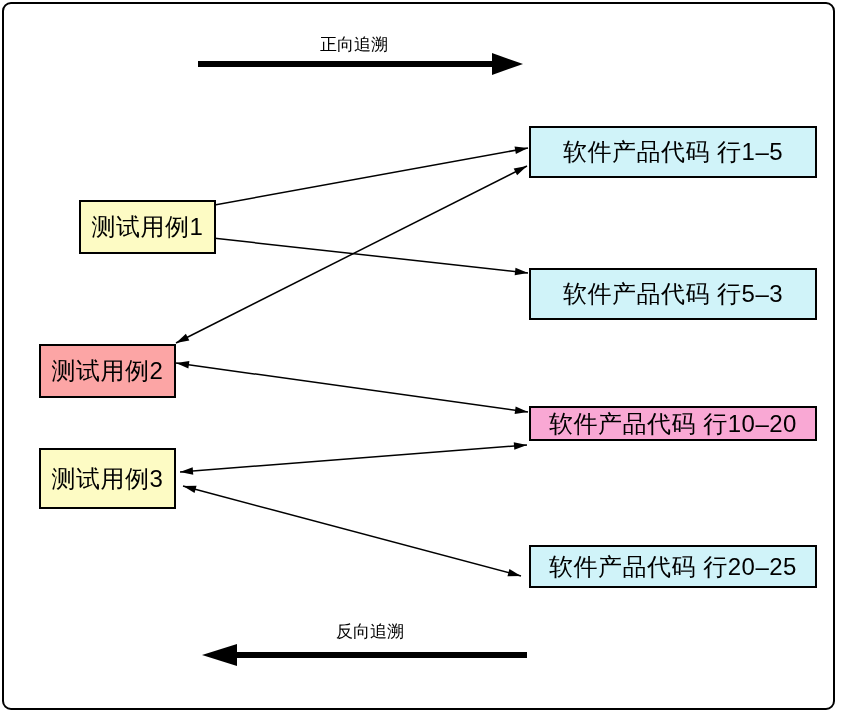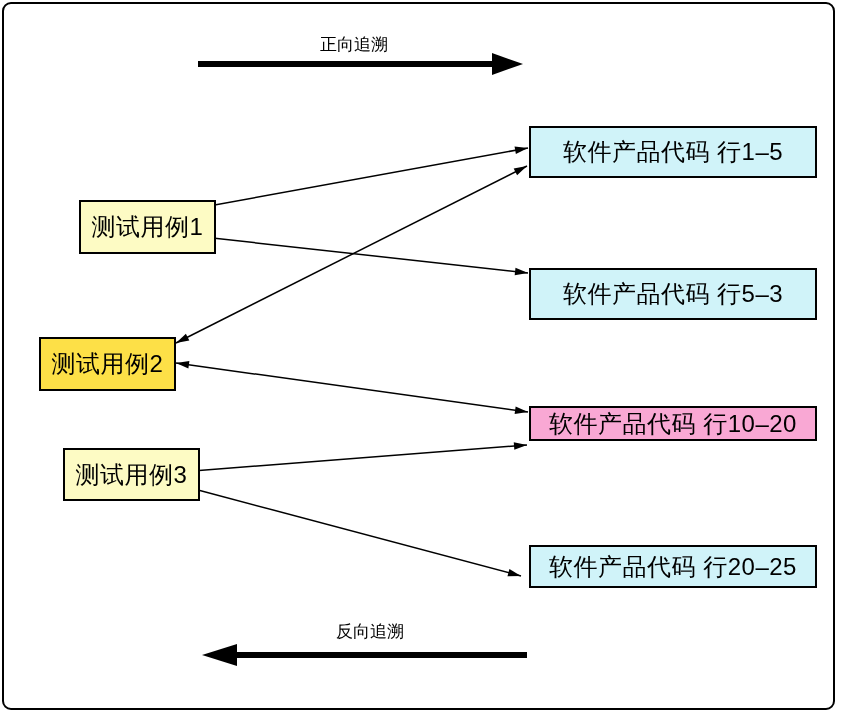"测试用例2" div.node { background: #fde047 -> #fca5a5; top: 337px -> 344px }
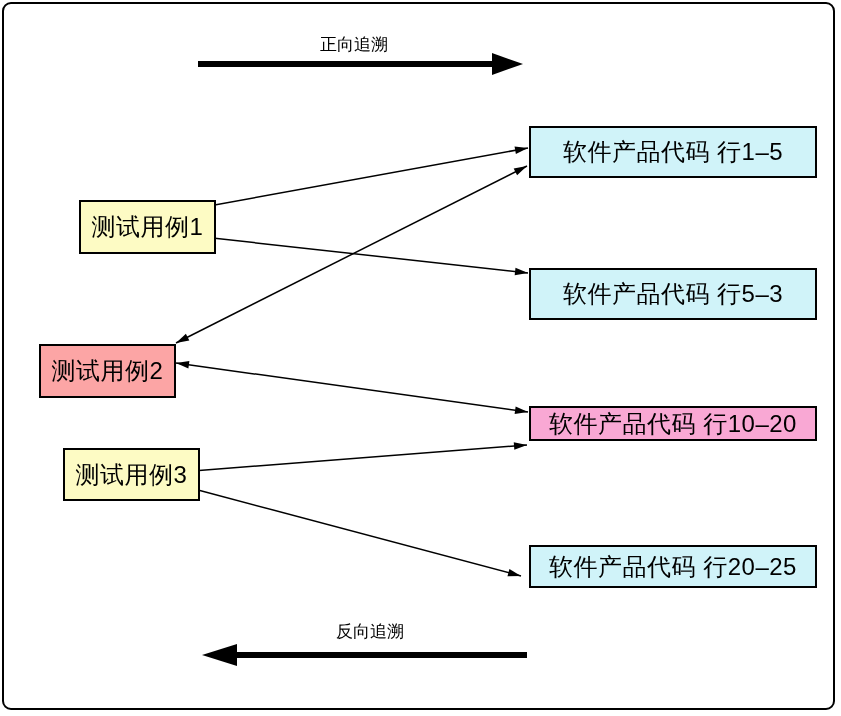"测试用例3" div.node { height: 53px -> 61px; margin-left: 24px -> none }
